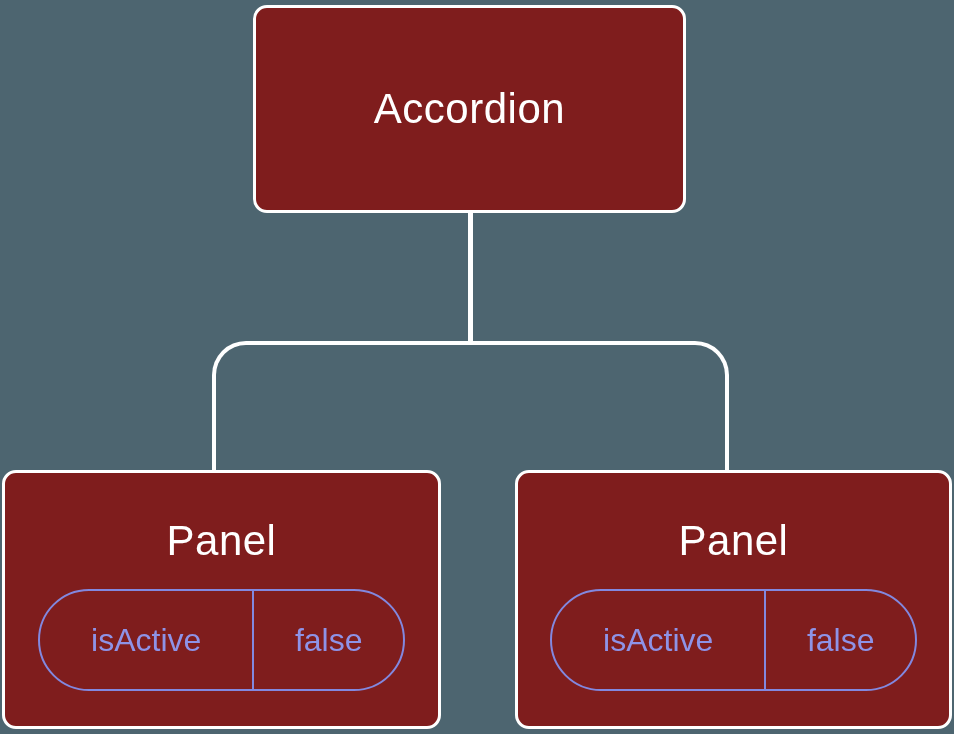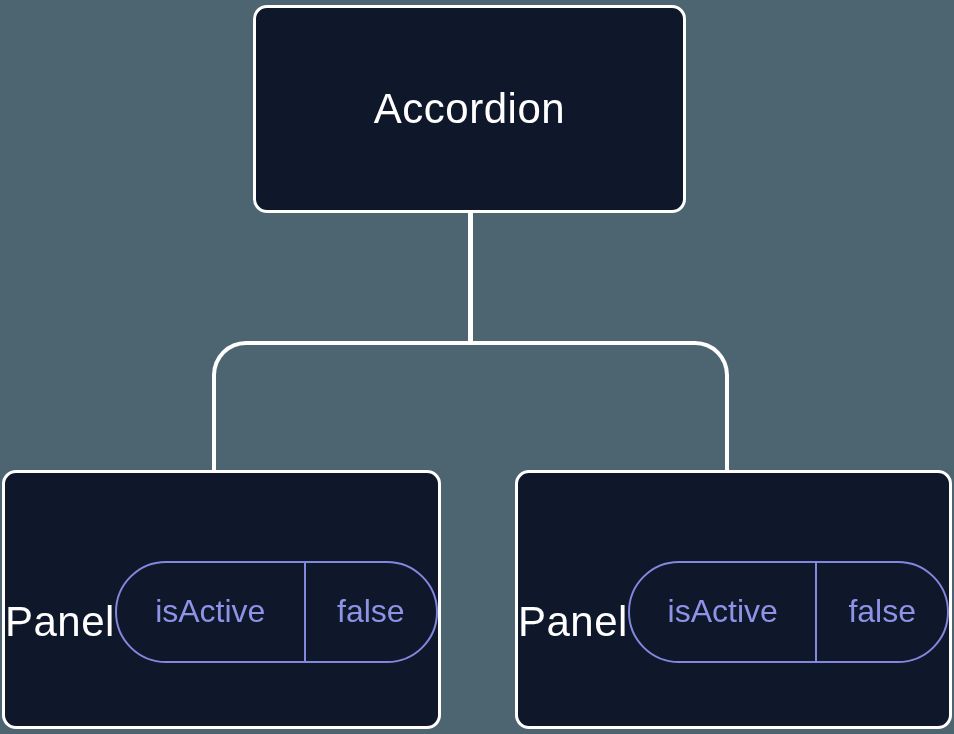"Accordion" .node { background: #0f172a -> #7f1d1d }
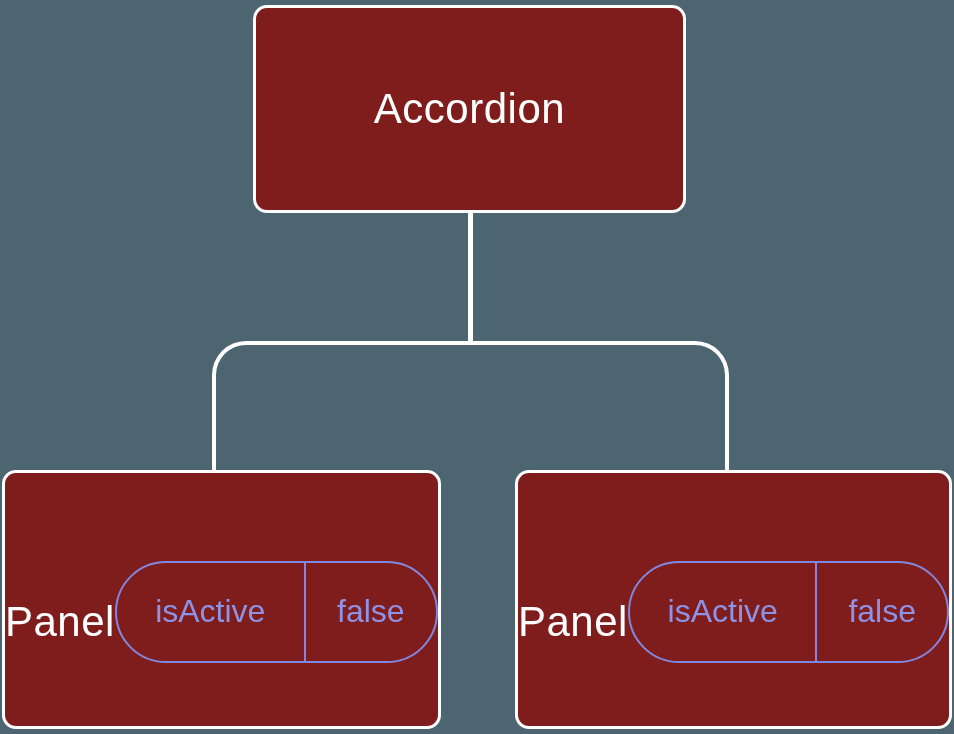"Panel" .node-panel { flex-direction: row -> column }
